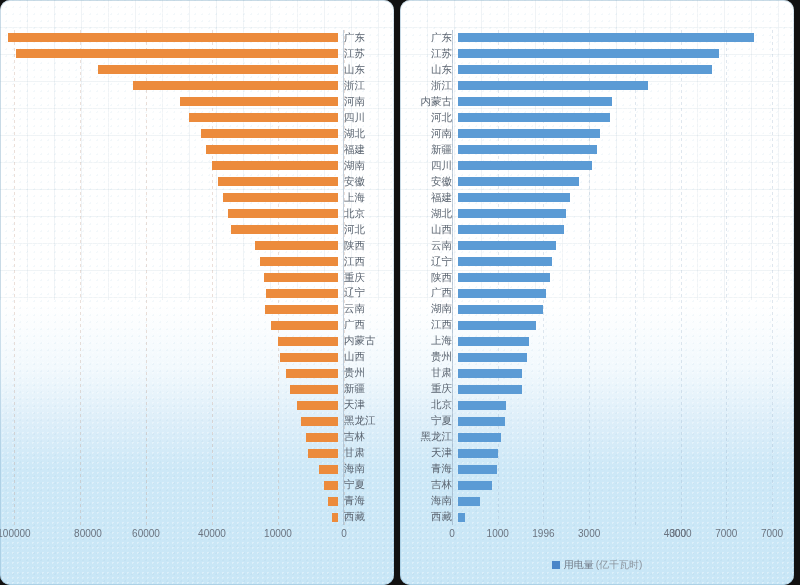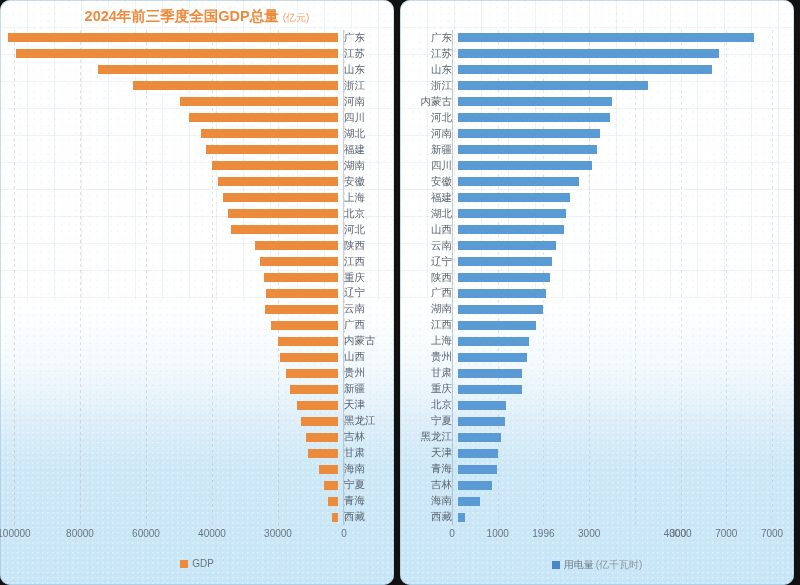"2024年前三季度全国GDP总量 (亿元)" div.chart-title { html: <div> <span>2024年前三季度全国GDP总量</span><span>(亿元)</span> </div> -> none }
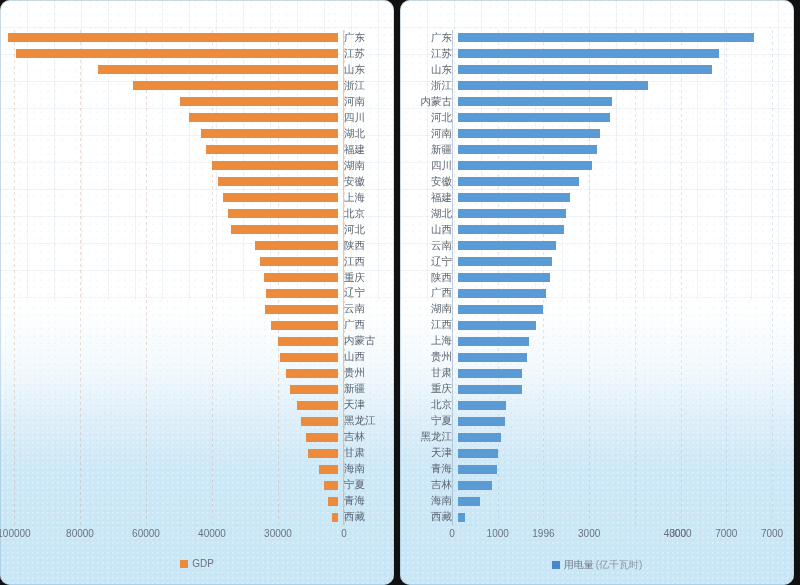"80000" div.tick { left: 72px -> 80px }
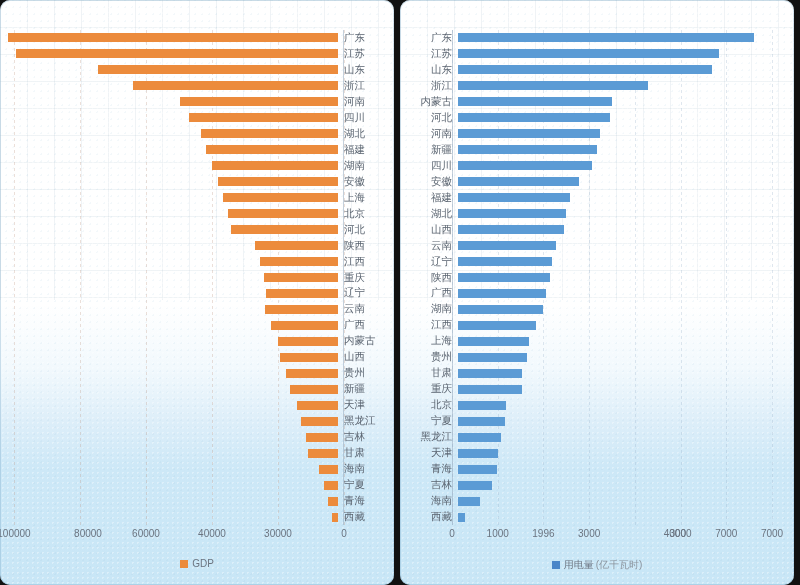"30000" div.tick { text: 30000 -> 10000 }
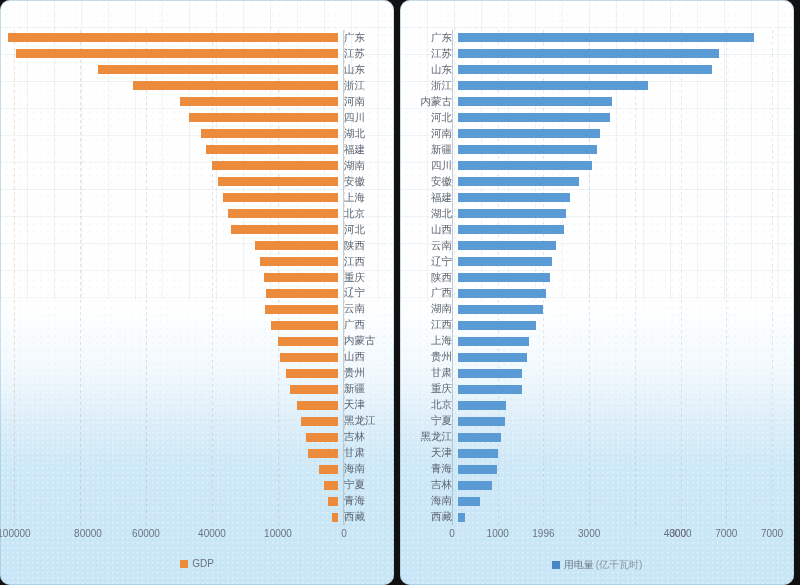"GDP" div.legend { html: <div> <span></span><span>GDP</span> </div> -> none }
